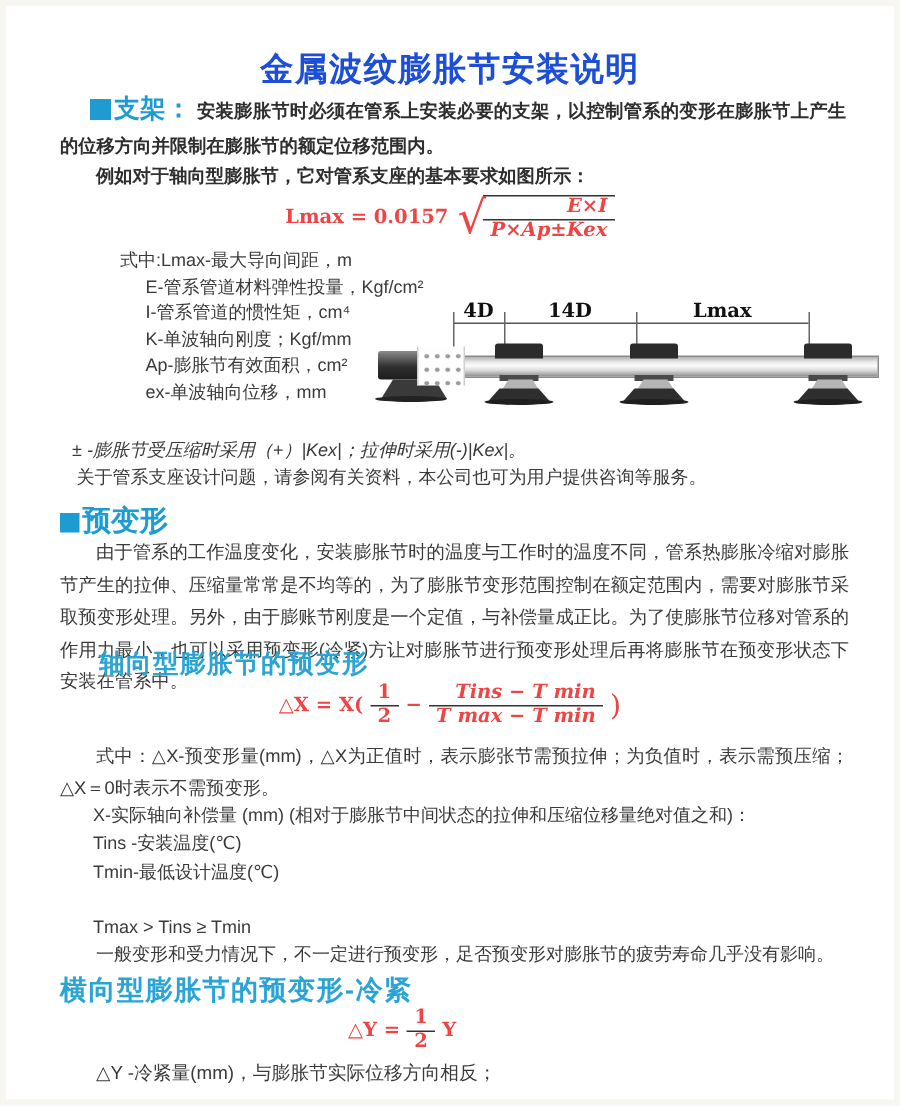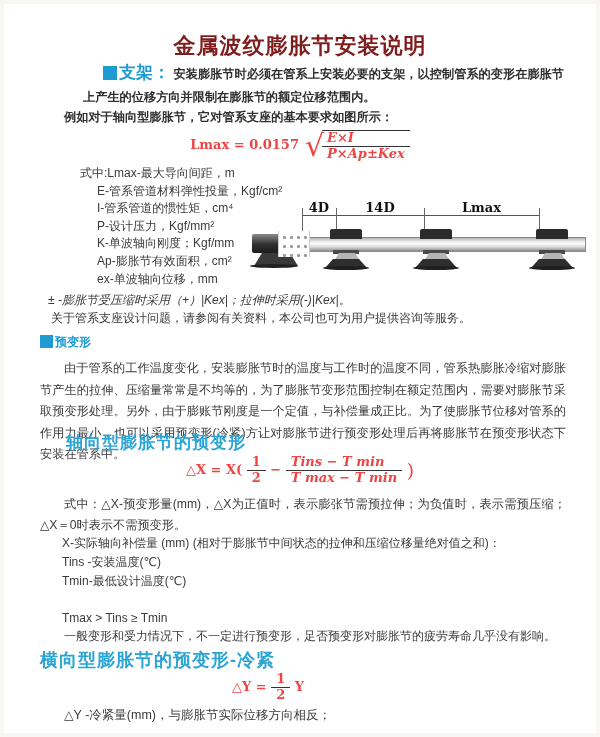"金属波纹膨胀节安装说明" .title { color: #7f1d1d -> #1d4ed8 }
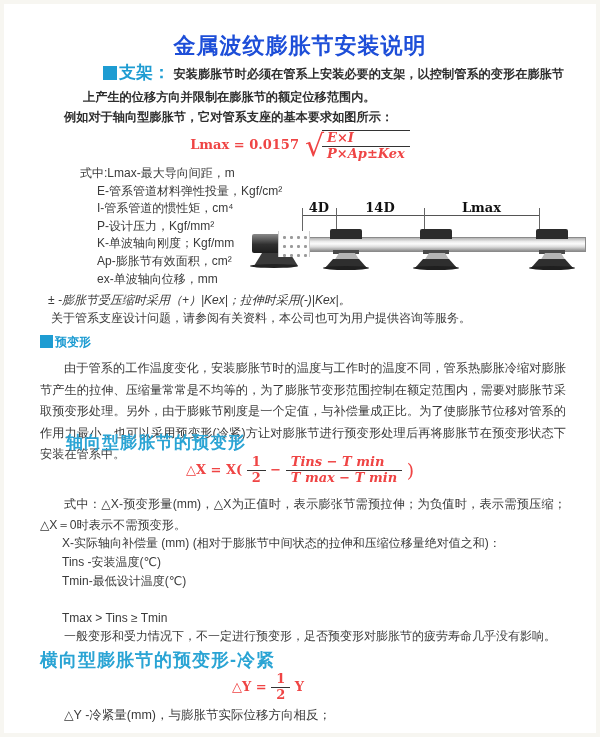"支架：" .p-support { margin-left: 43px -> none }
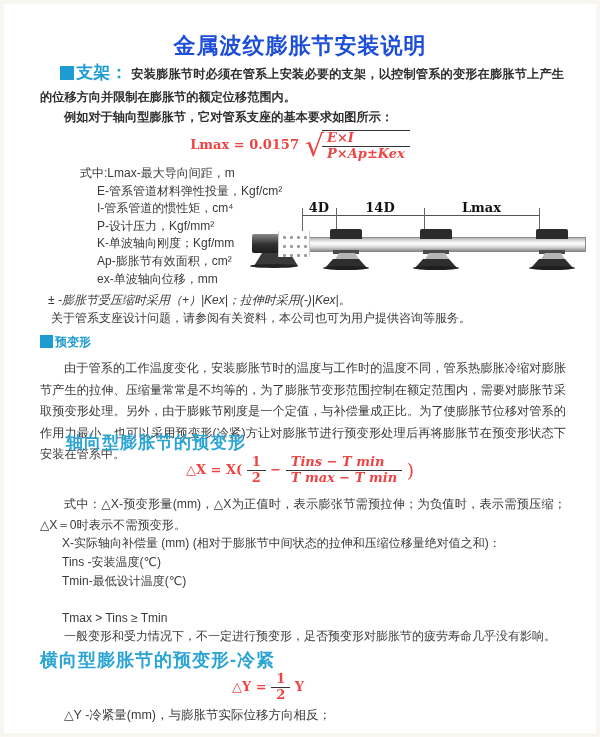"E×I" .frac { text-align: left -> right }
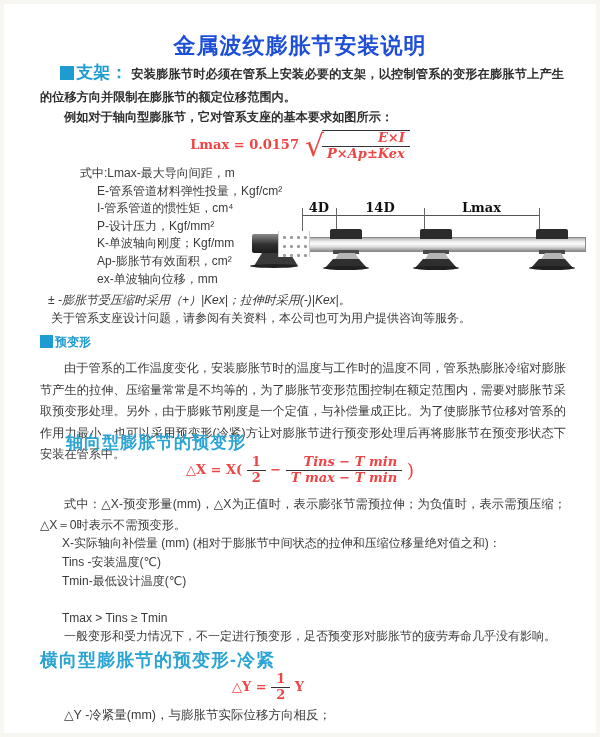"P-设计压力，Kgf/mm²" div { html: <div>P-设计压力，Kgf/mm²</div> -> none }
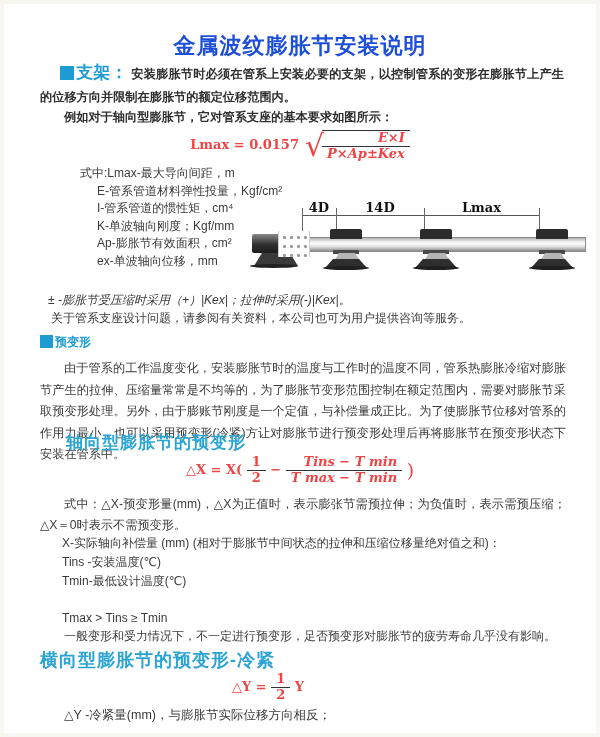"预变形" .h-predeform { font-size: 12px -> 19px }
